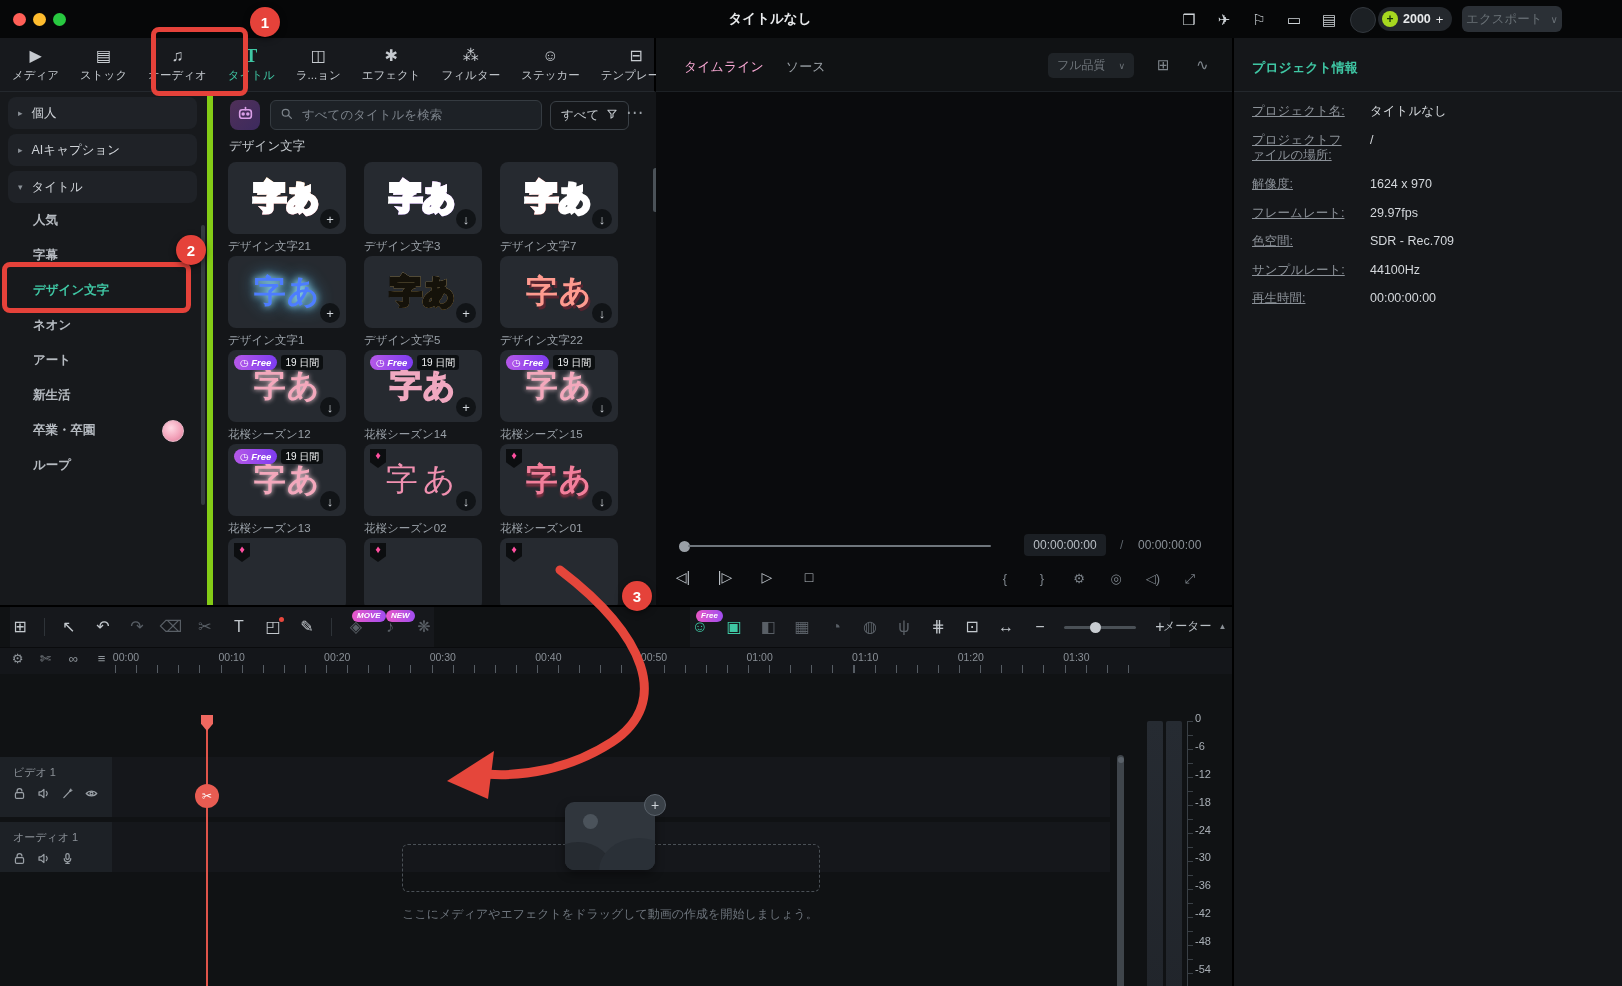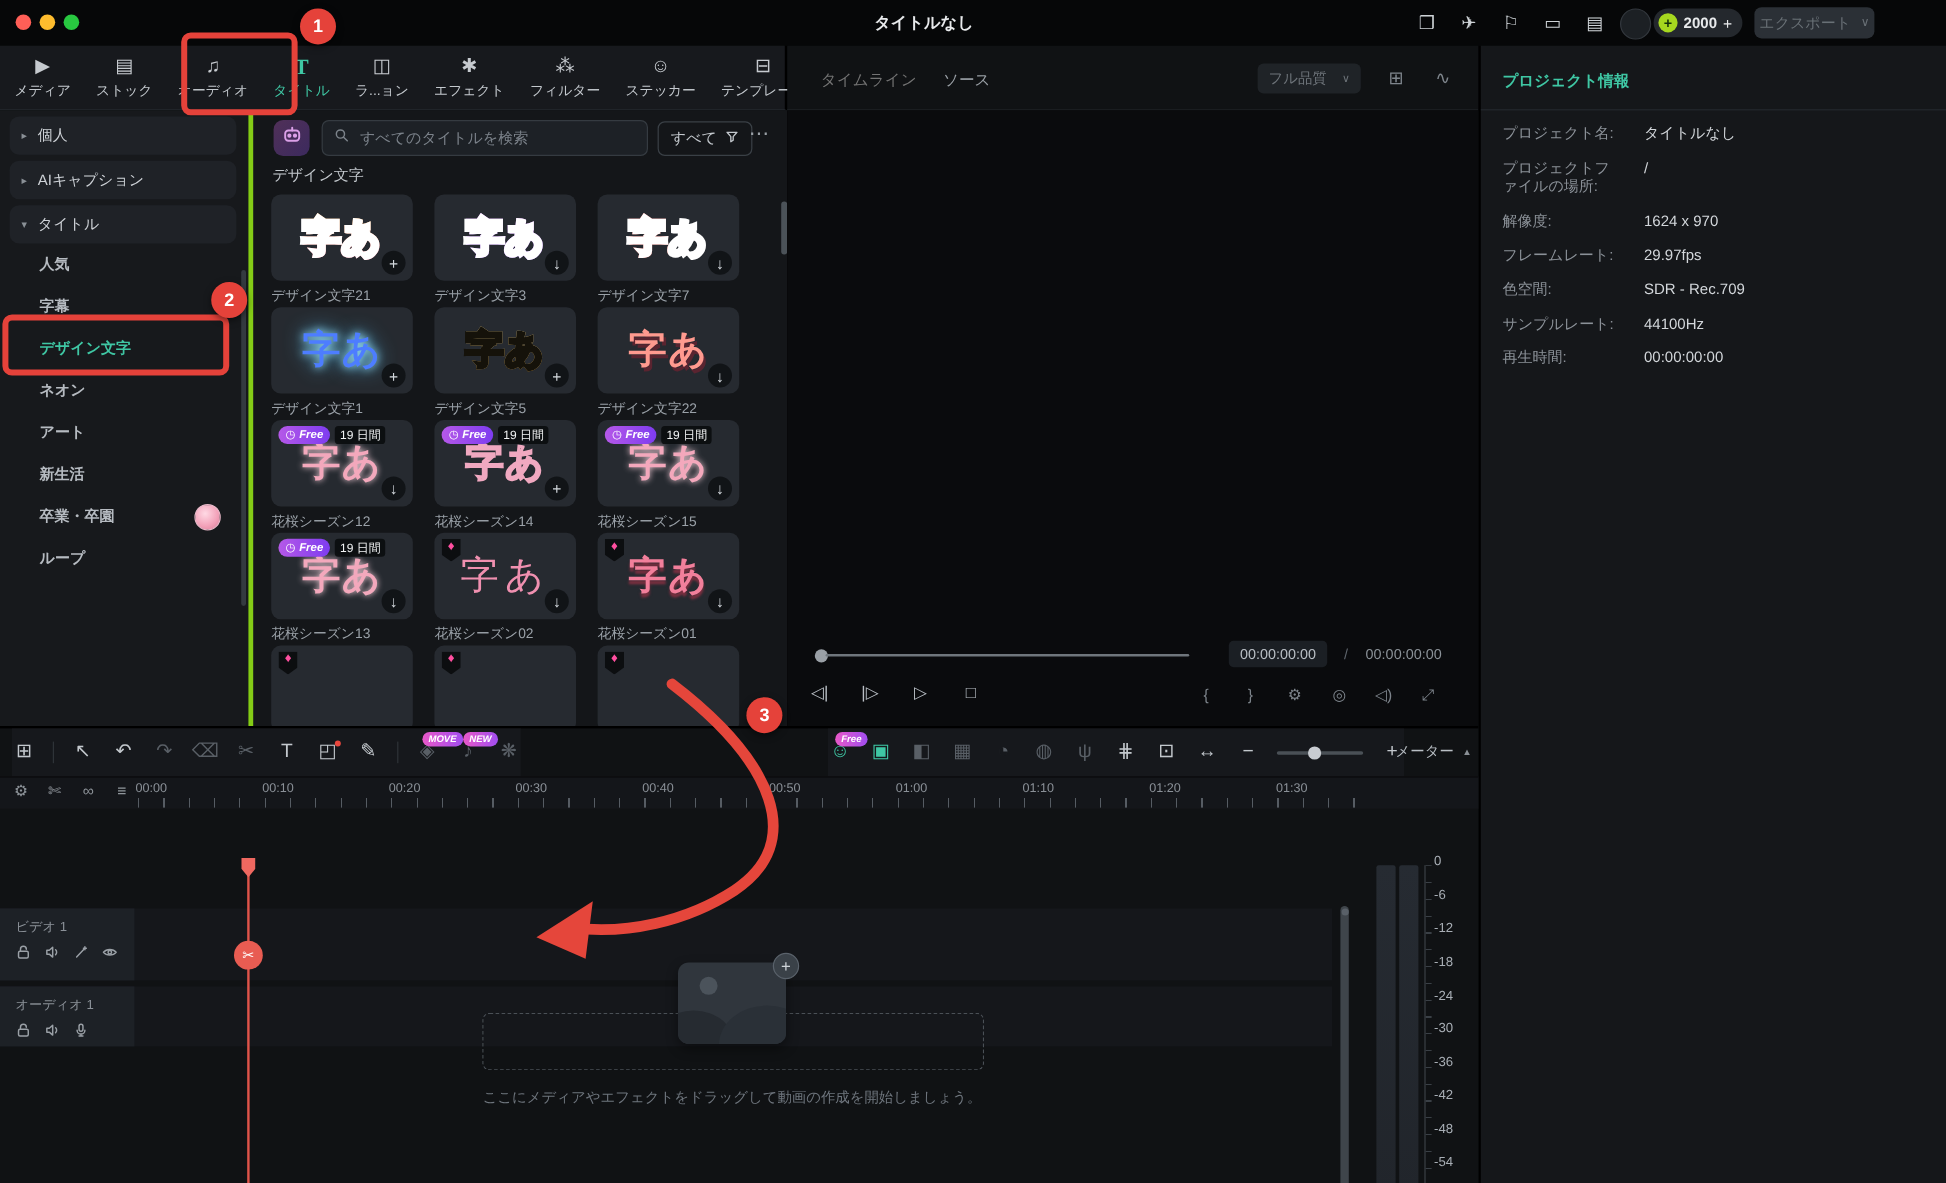"タイムライン" .pv-tab.active { color: #737373 -> #f9a8d4 }
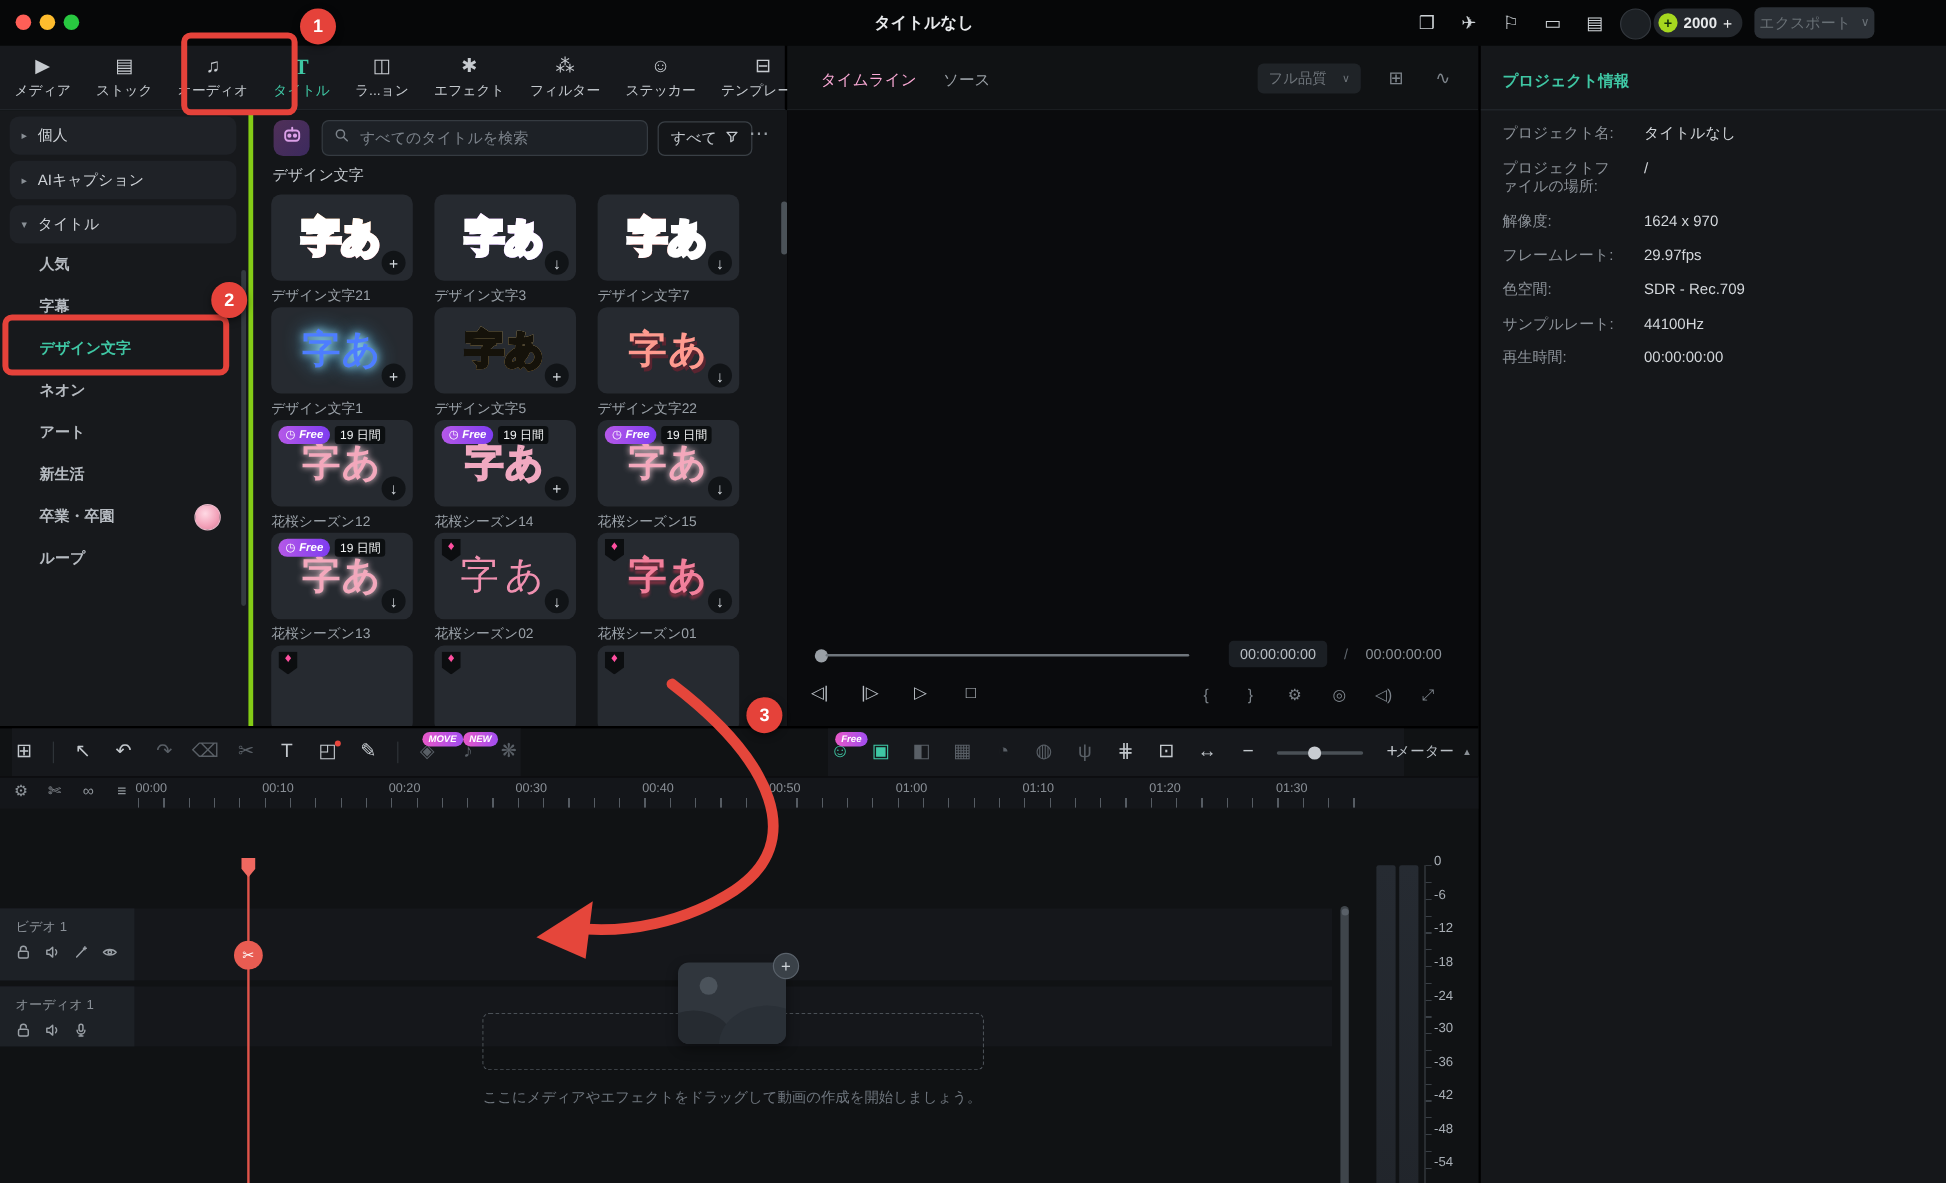"すべてのタイトルを検索" .library { border-left: 4px solid #84cc16 -> 6px solid #84cc16 }
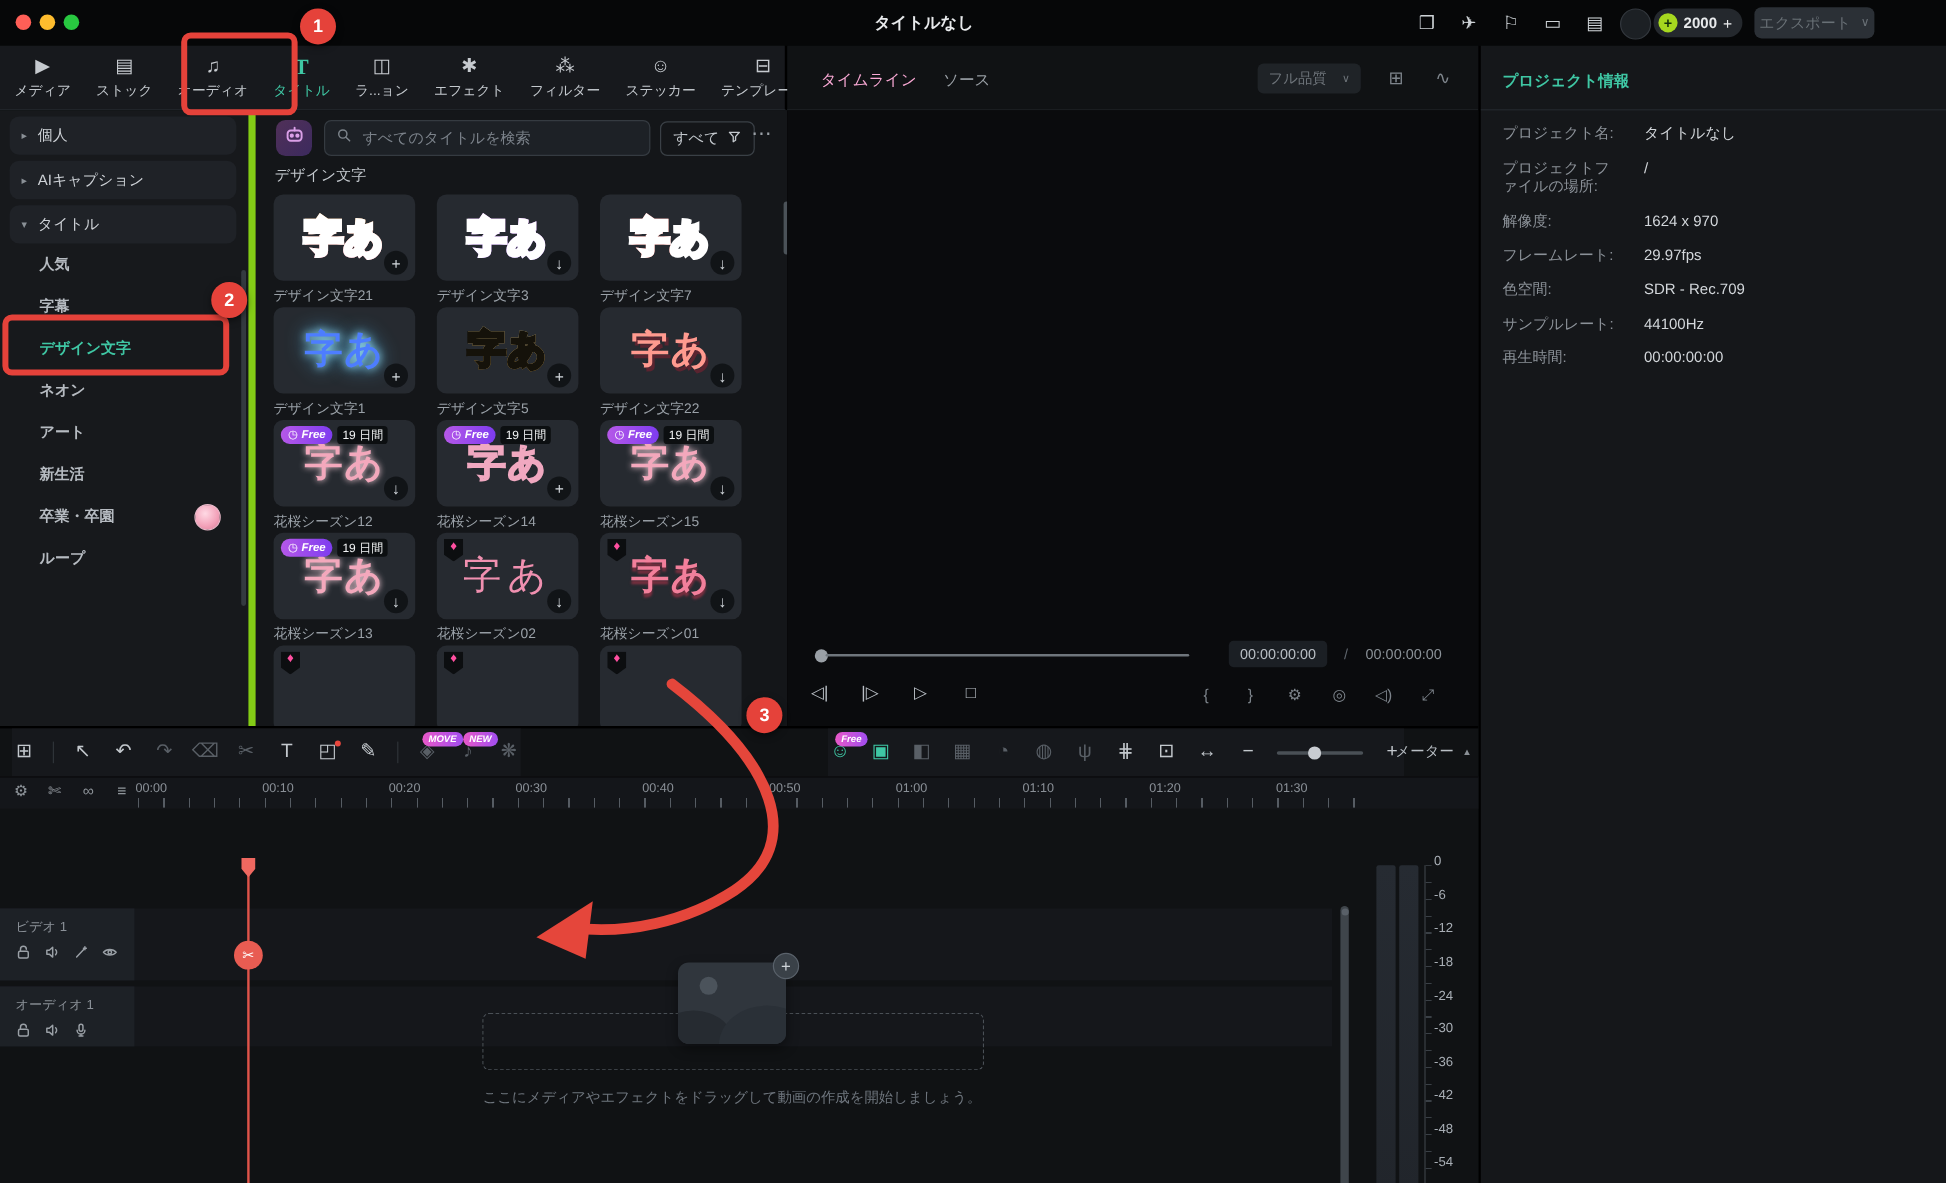"プロジェクト名:" .rp-lb { text-decoration: none -> underline }
